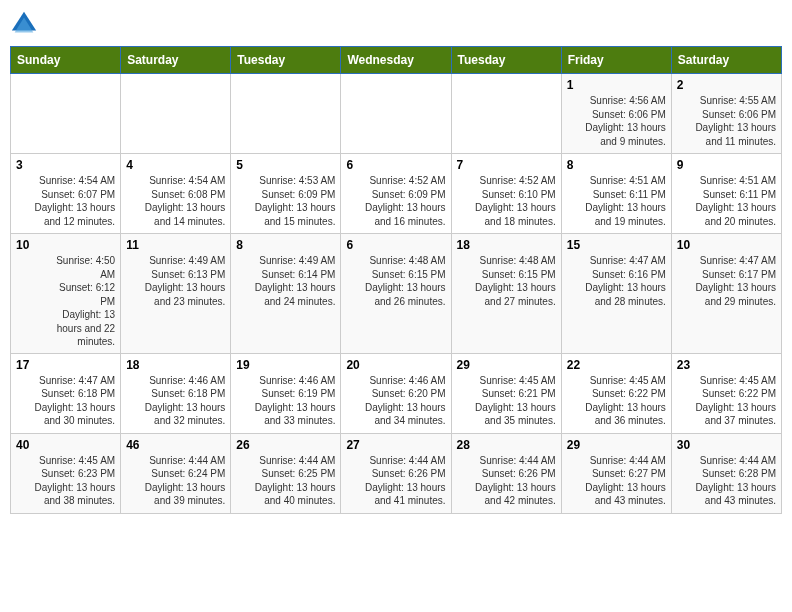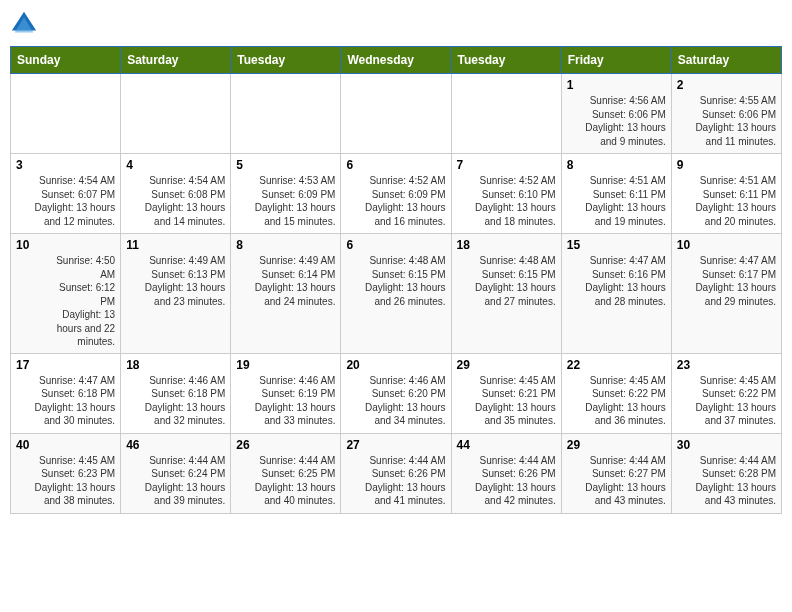"44" span.day-number { text: 44 -> 28 }
